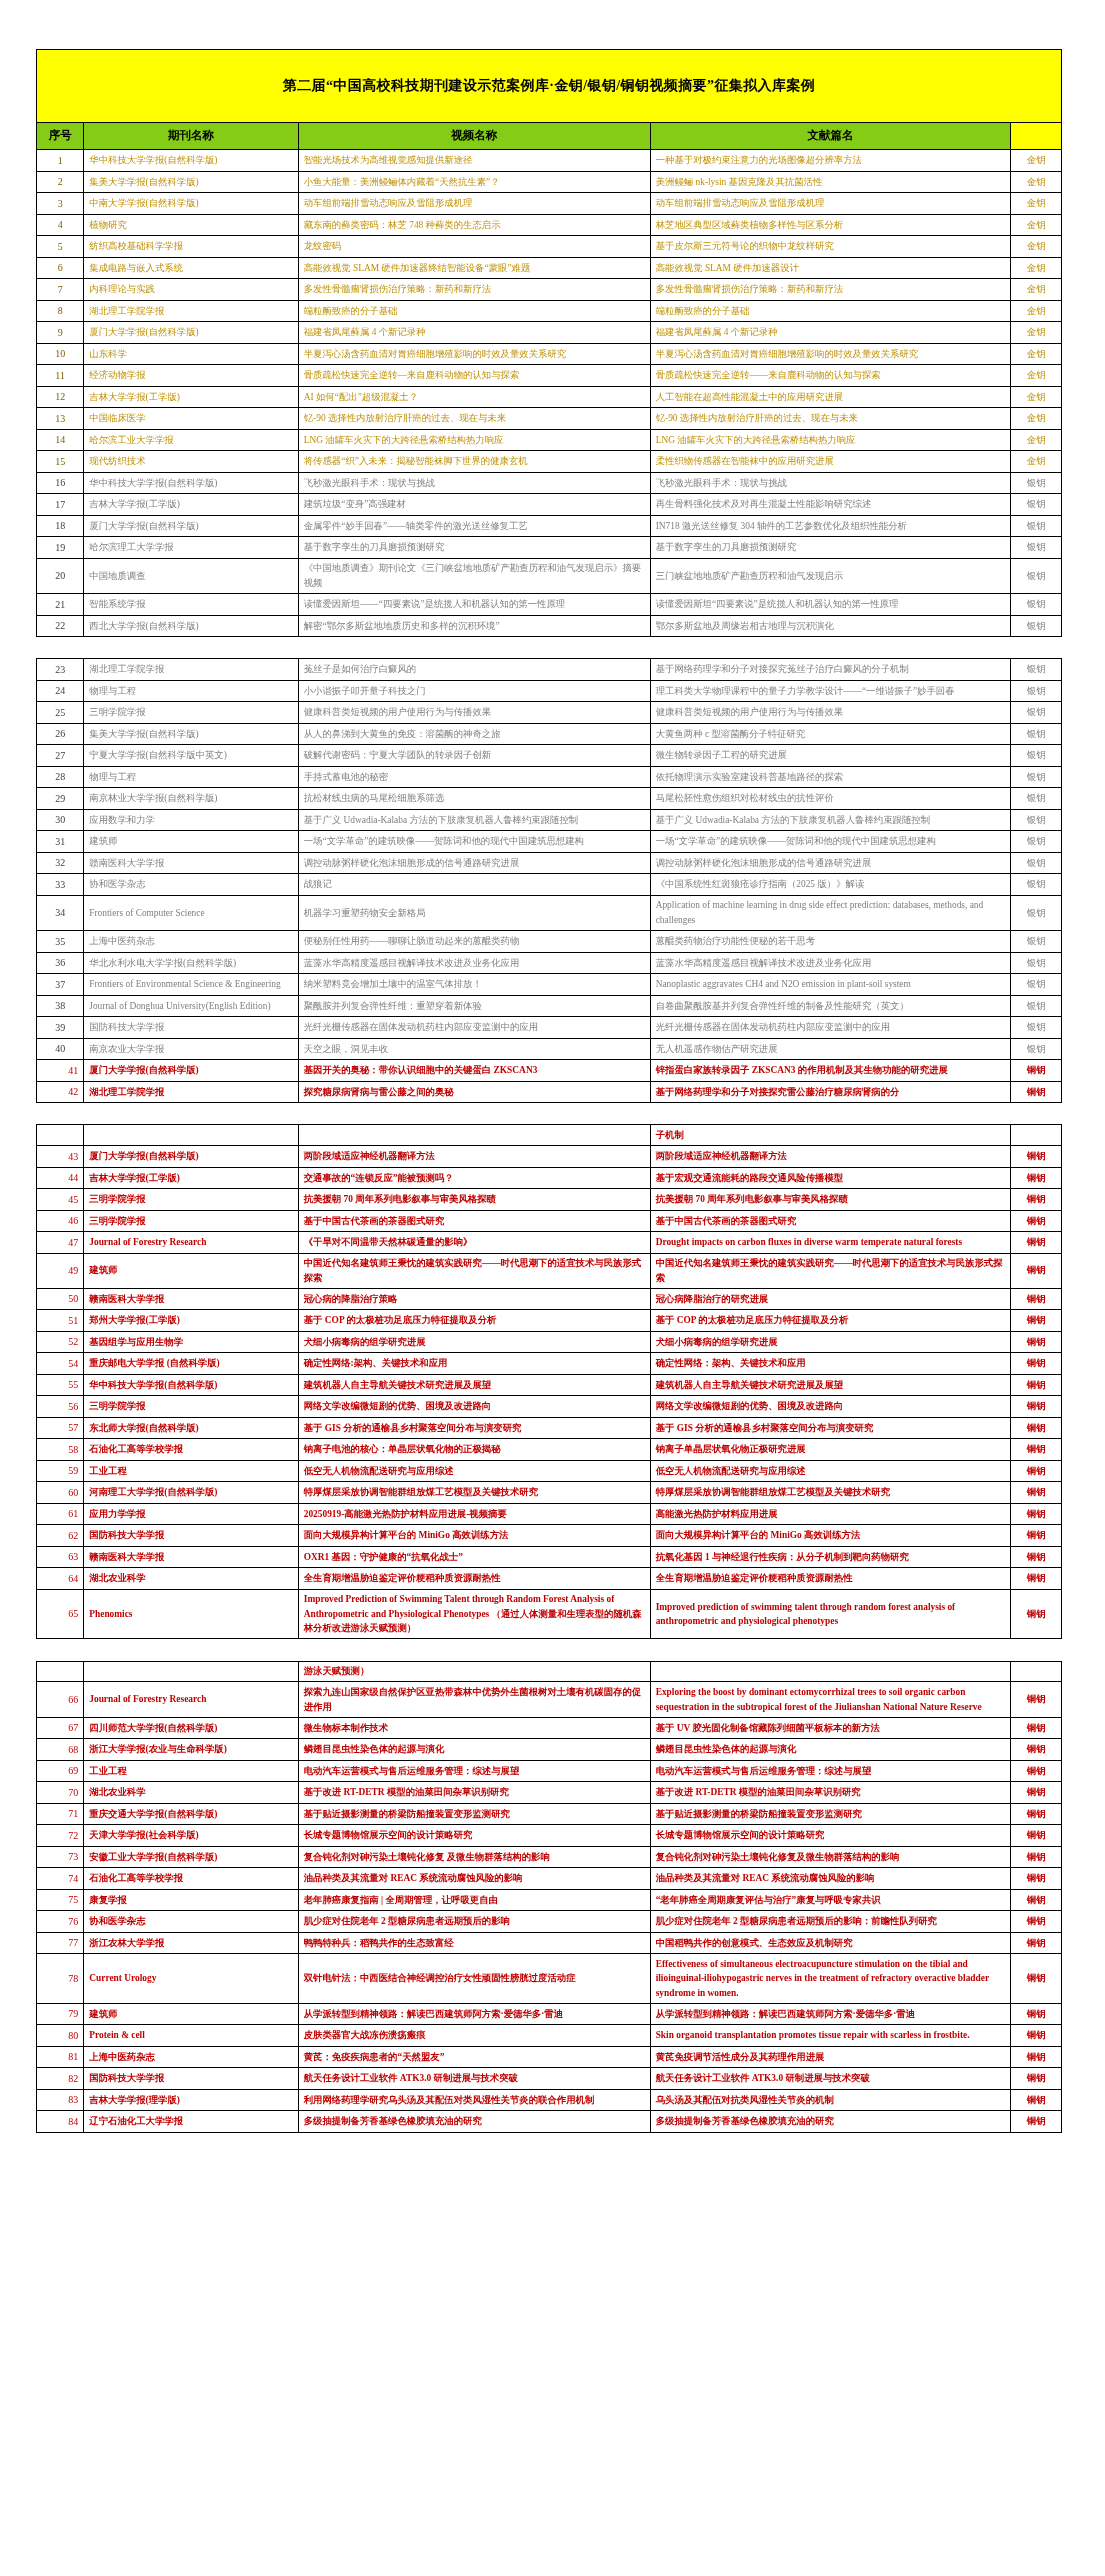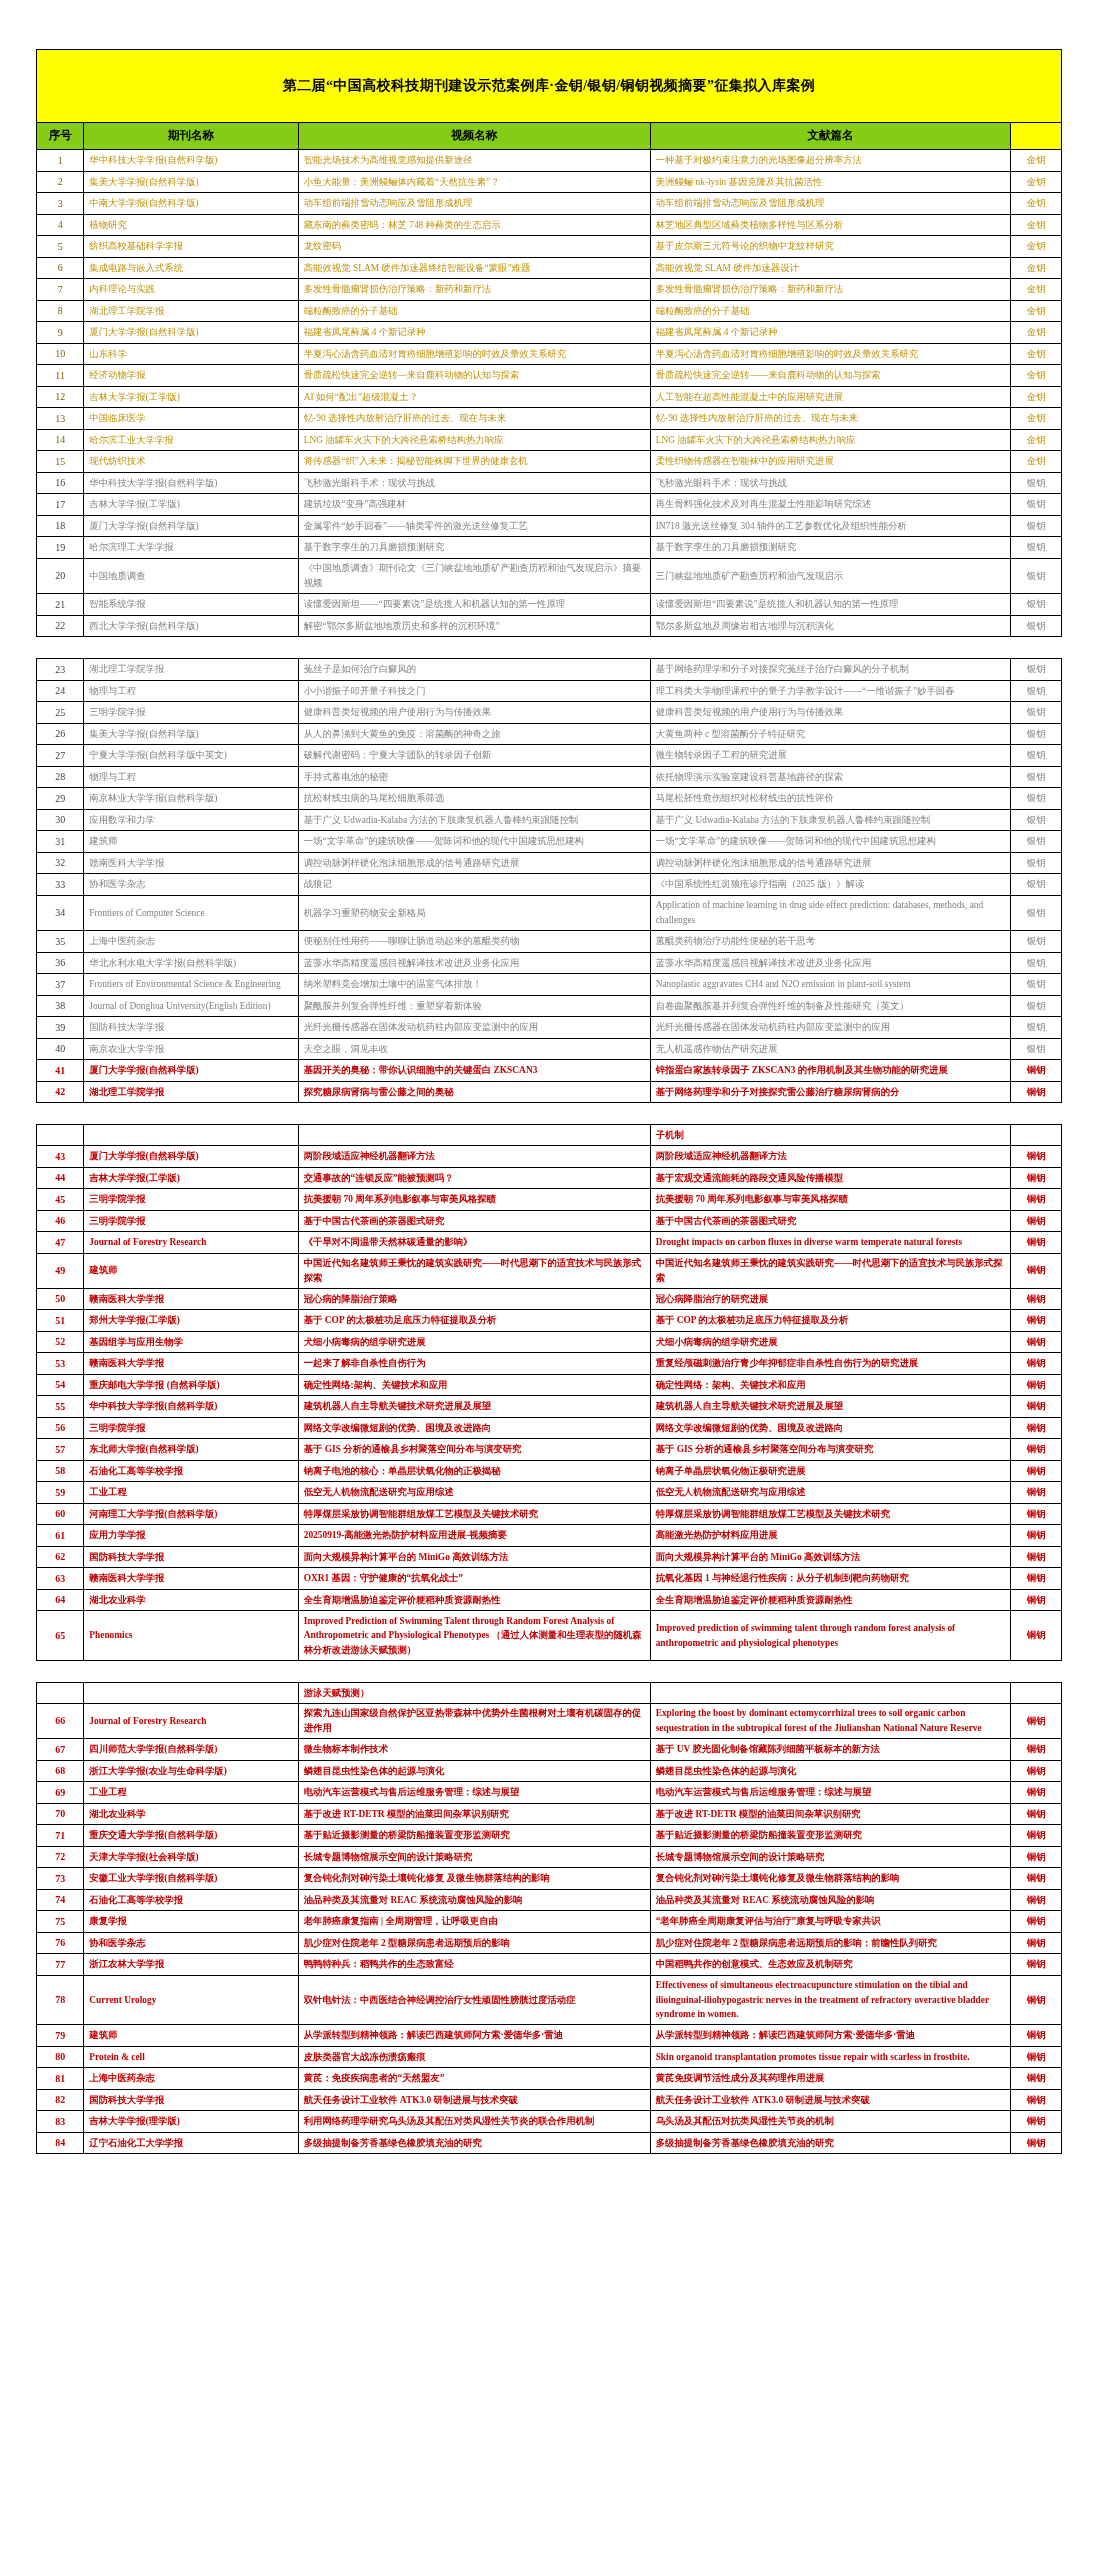"41" tr.bronze td.seq { font-weight: bold -> normal; text-align: none -> right }
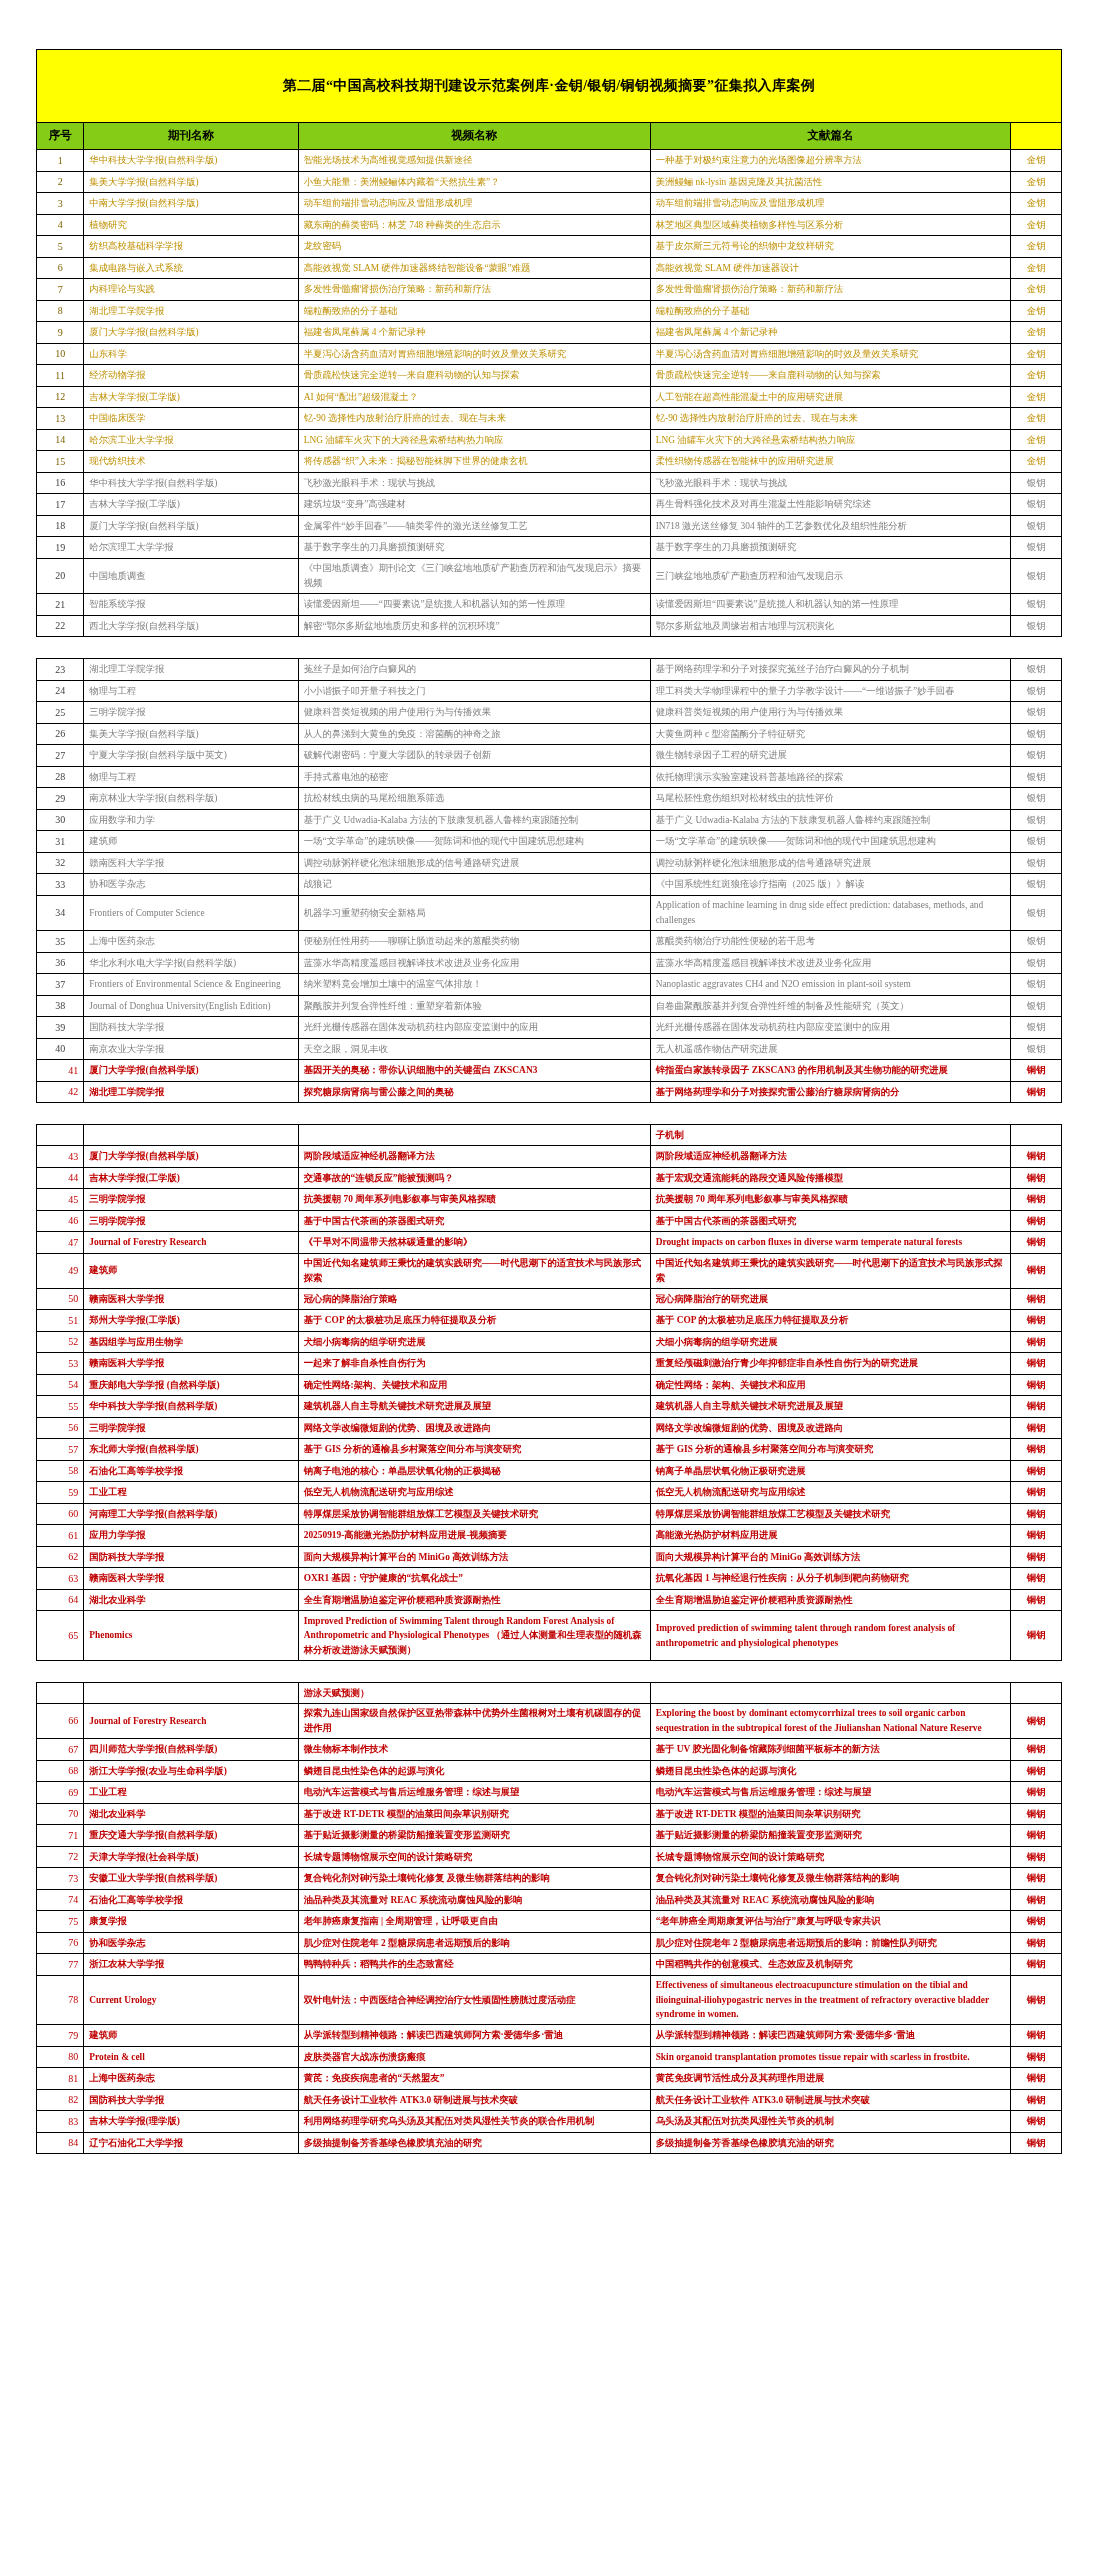"53" tr.bronze { html: <tr> <td>53</td> <td>赣南医科大学学报</td> <td>一起来了解非自杀性自伤行为</td> <td>重复经颅磁刺激治疗青少年抑郁症非自杀性自伤行为的研究进展</td> <td>铜钥</td> </tr> -> none }
